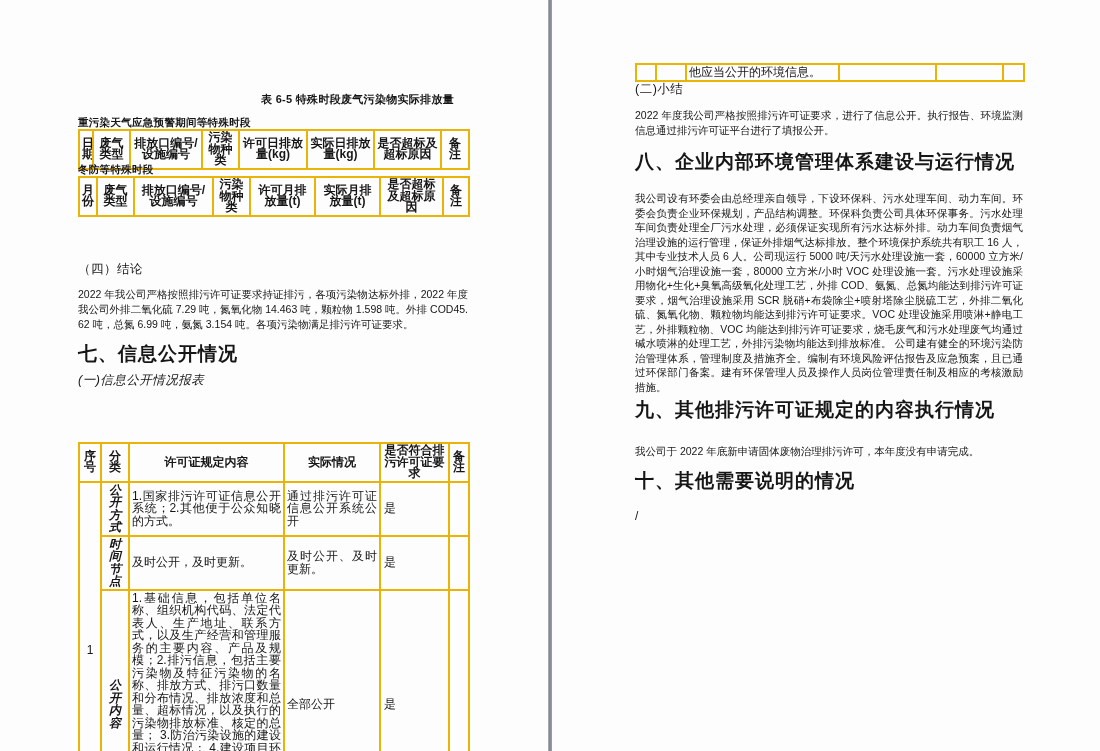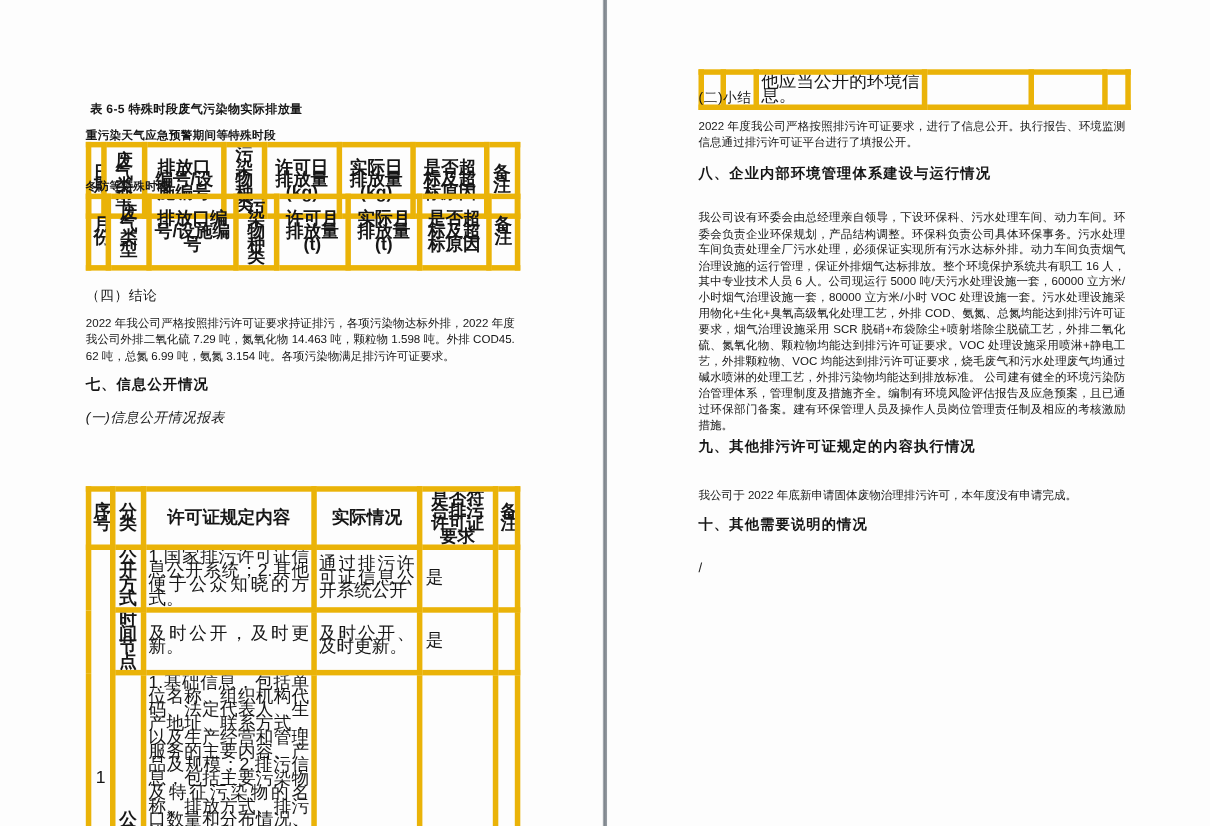"他应当公开的环境信息。" th,td { border: 5px solid #eab308 -> 2px solid #eab308; font-size: 16px -> 12px }
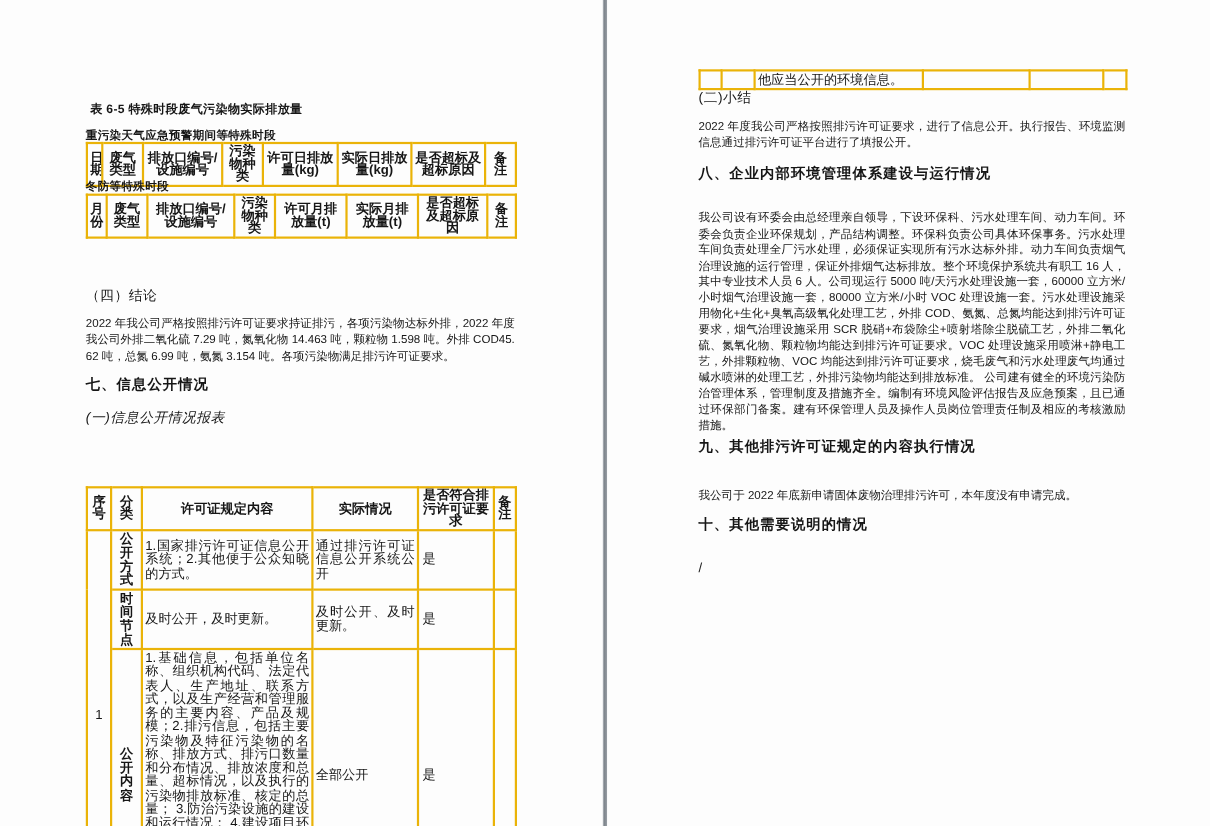"表 6-5 特殊时段废气污染物实际排放量" div.abs { left: 82px -> 64px; text-align: none -> right }
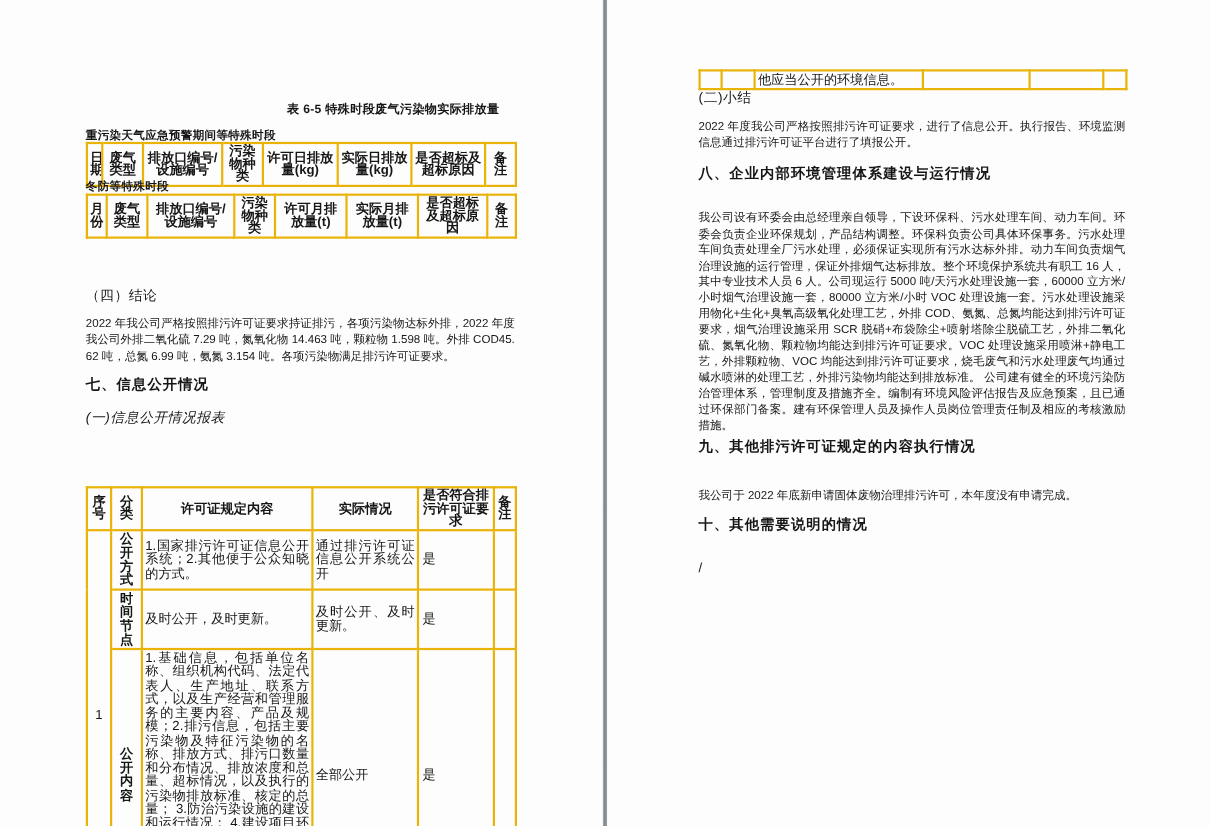"八、企业内部环境管理体系建设与运行情况" .h-big { font-size: 13px -> 19px }
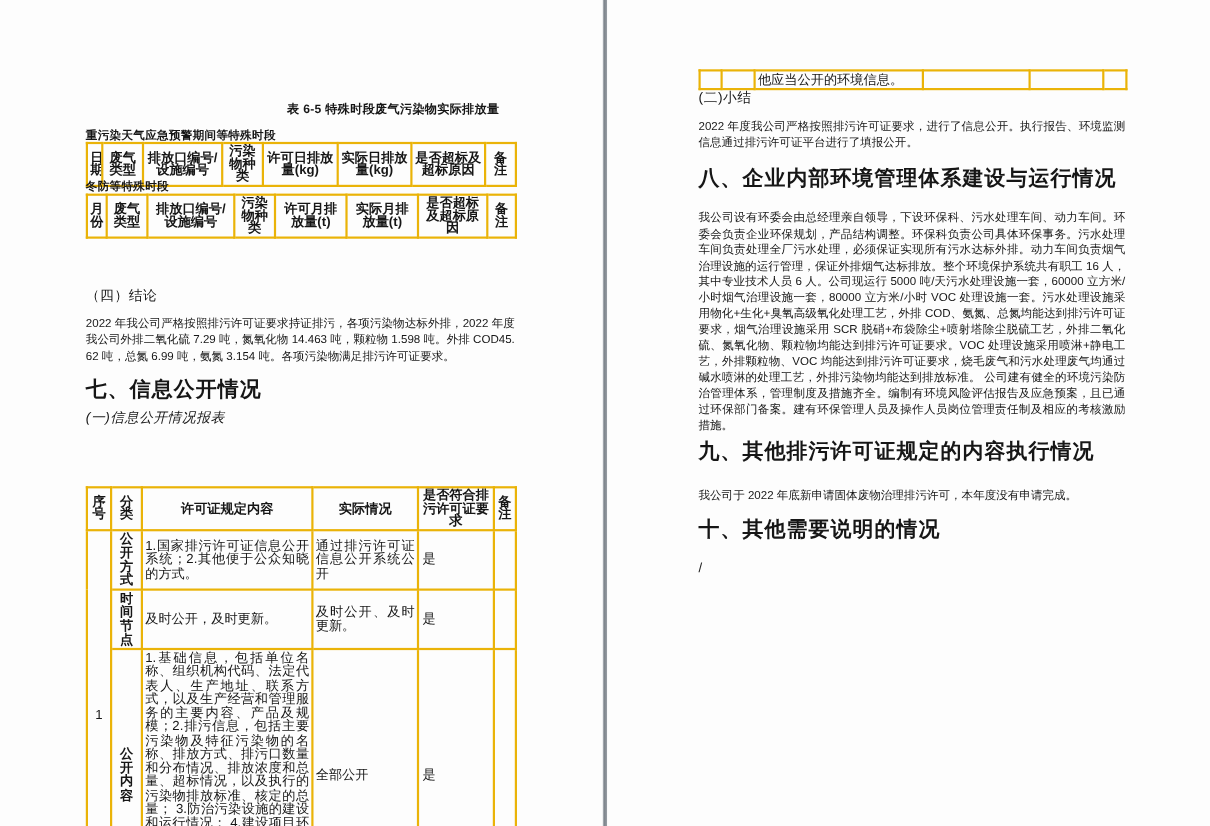"公开方式" td.cat { font-style: none -> italic }
